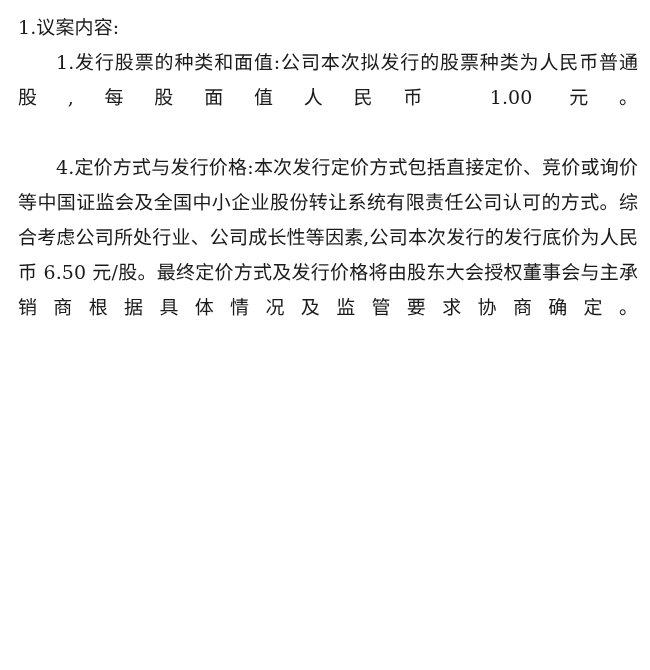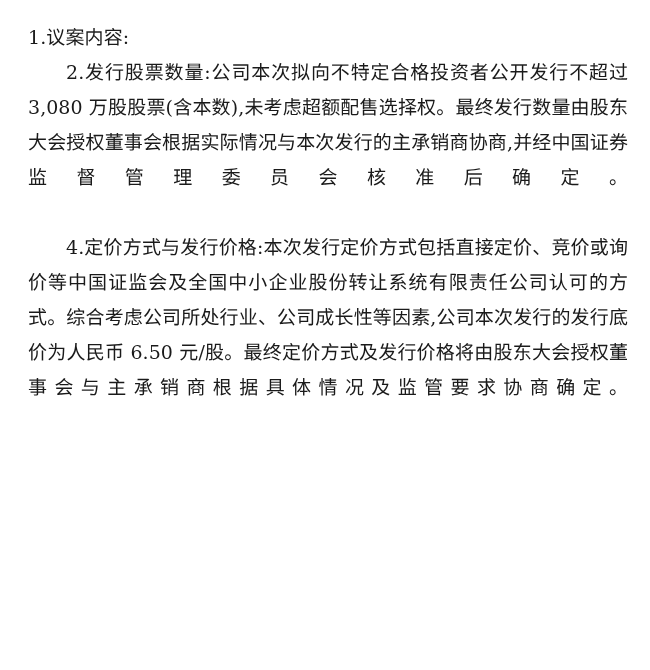"1.议案内容:" .page { padding: 12px -> 2px }
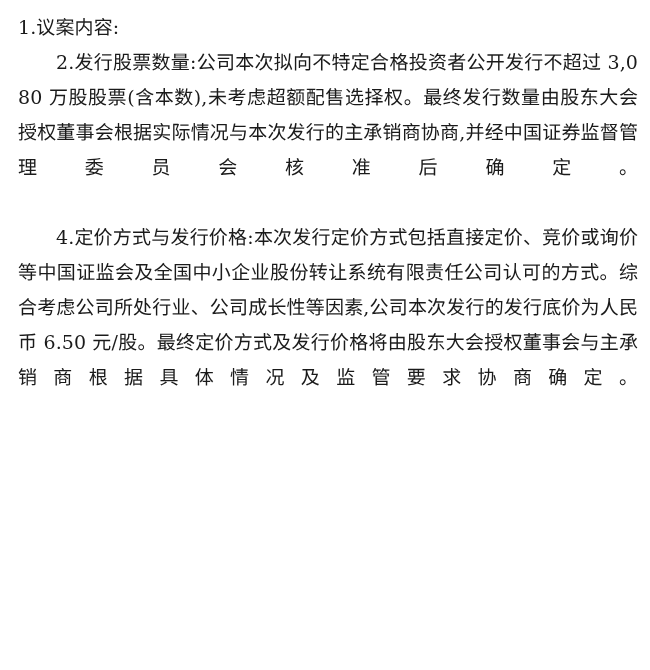"1.发行股票的种类和面值:公司本次拟发行的股票种类为人民币普通股,每股面值人民币" p.para { html: none -> <p>1.发行股票的种类和面值:公司本次拟发行的股票种类为人民币普通股,每股面值人民币 1.00 元。</p> }
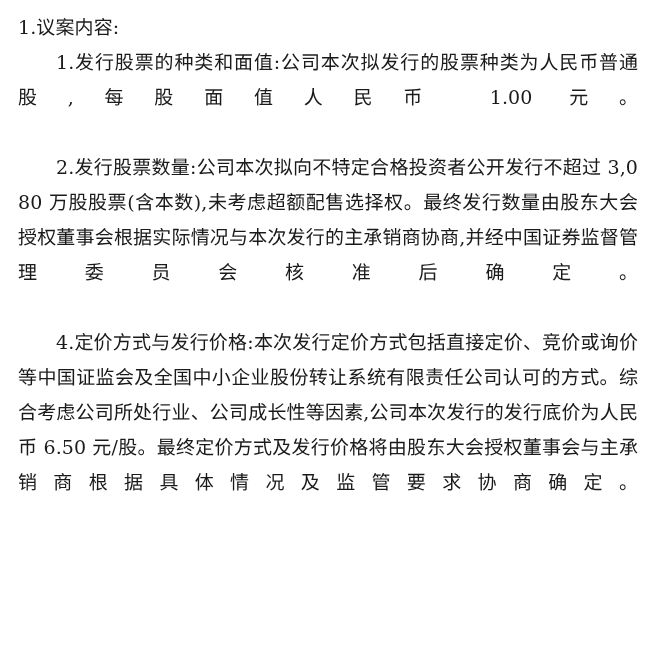"2.发行股票数量:公司本次拟向不特定合格投资者公开发行不超过 3,080" p.para { html: <p>2.发行股票数量:公司本次拟向不特定合格投资者公开发行不超过 3,080 万股股票(含本数),未考虑超额配售选择权。最终发行数量由股东大会授权董事会根据实际情况与本次发行的主承销商协商,并经中国证券监督管理委员会核准后确定。</p> -> none }
